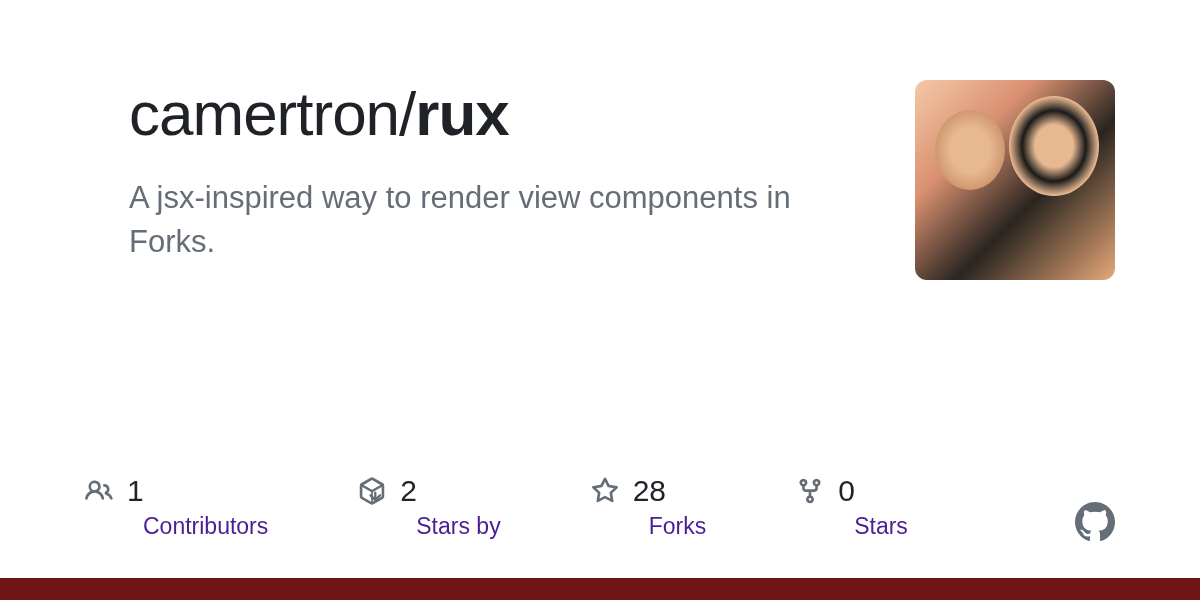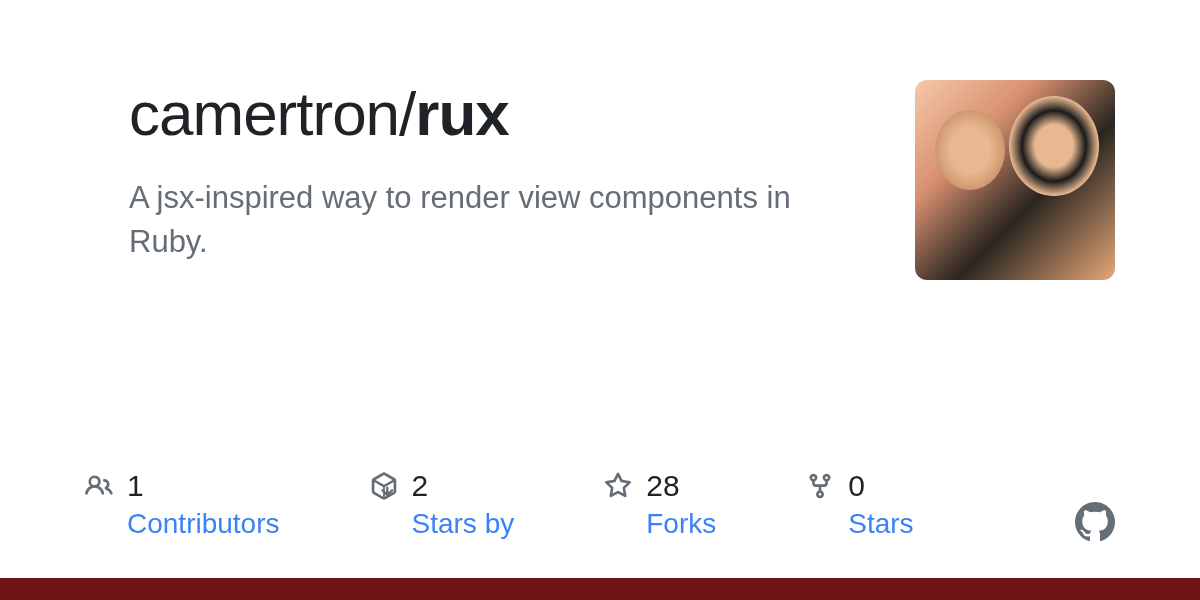"A jsx-inspired way to render" p.repo-description { text: Ruby -> Forks }
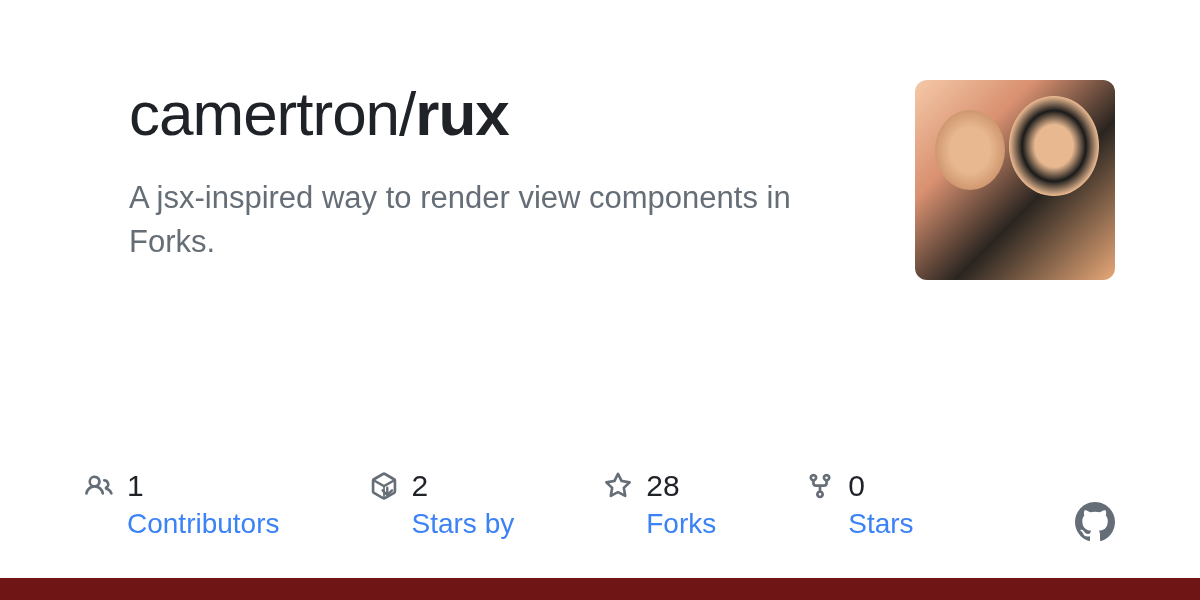"Contributors" .stat-label { color: #3b82f6 -> #4c1d95; font-size: 28px -> 23px; margin-left: none -> 16px }
